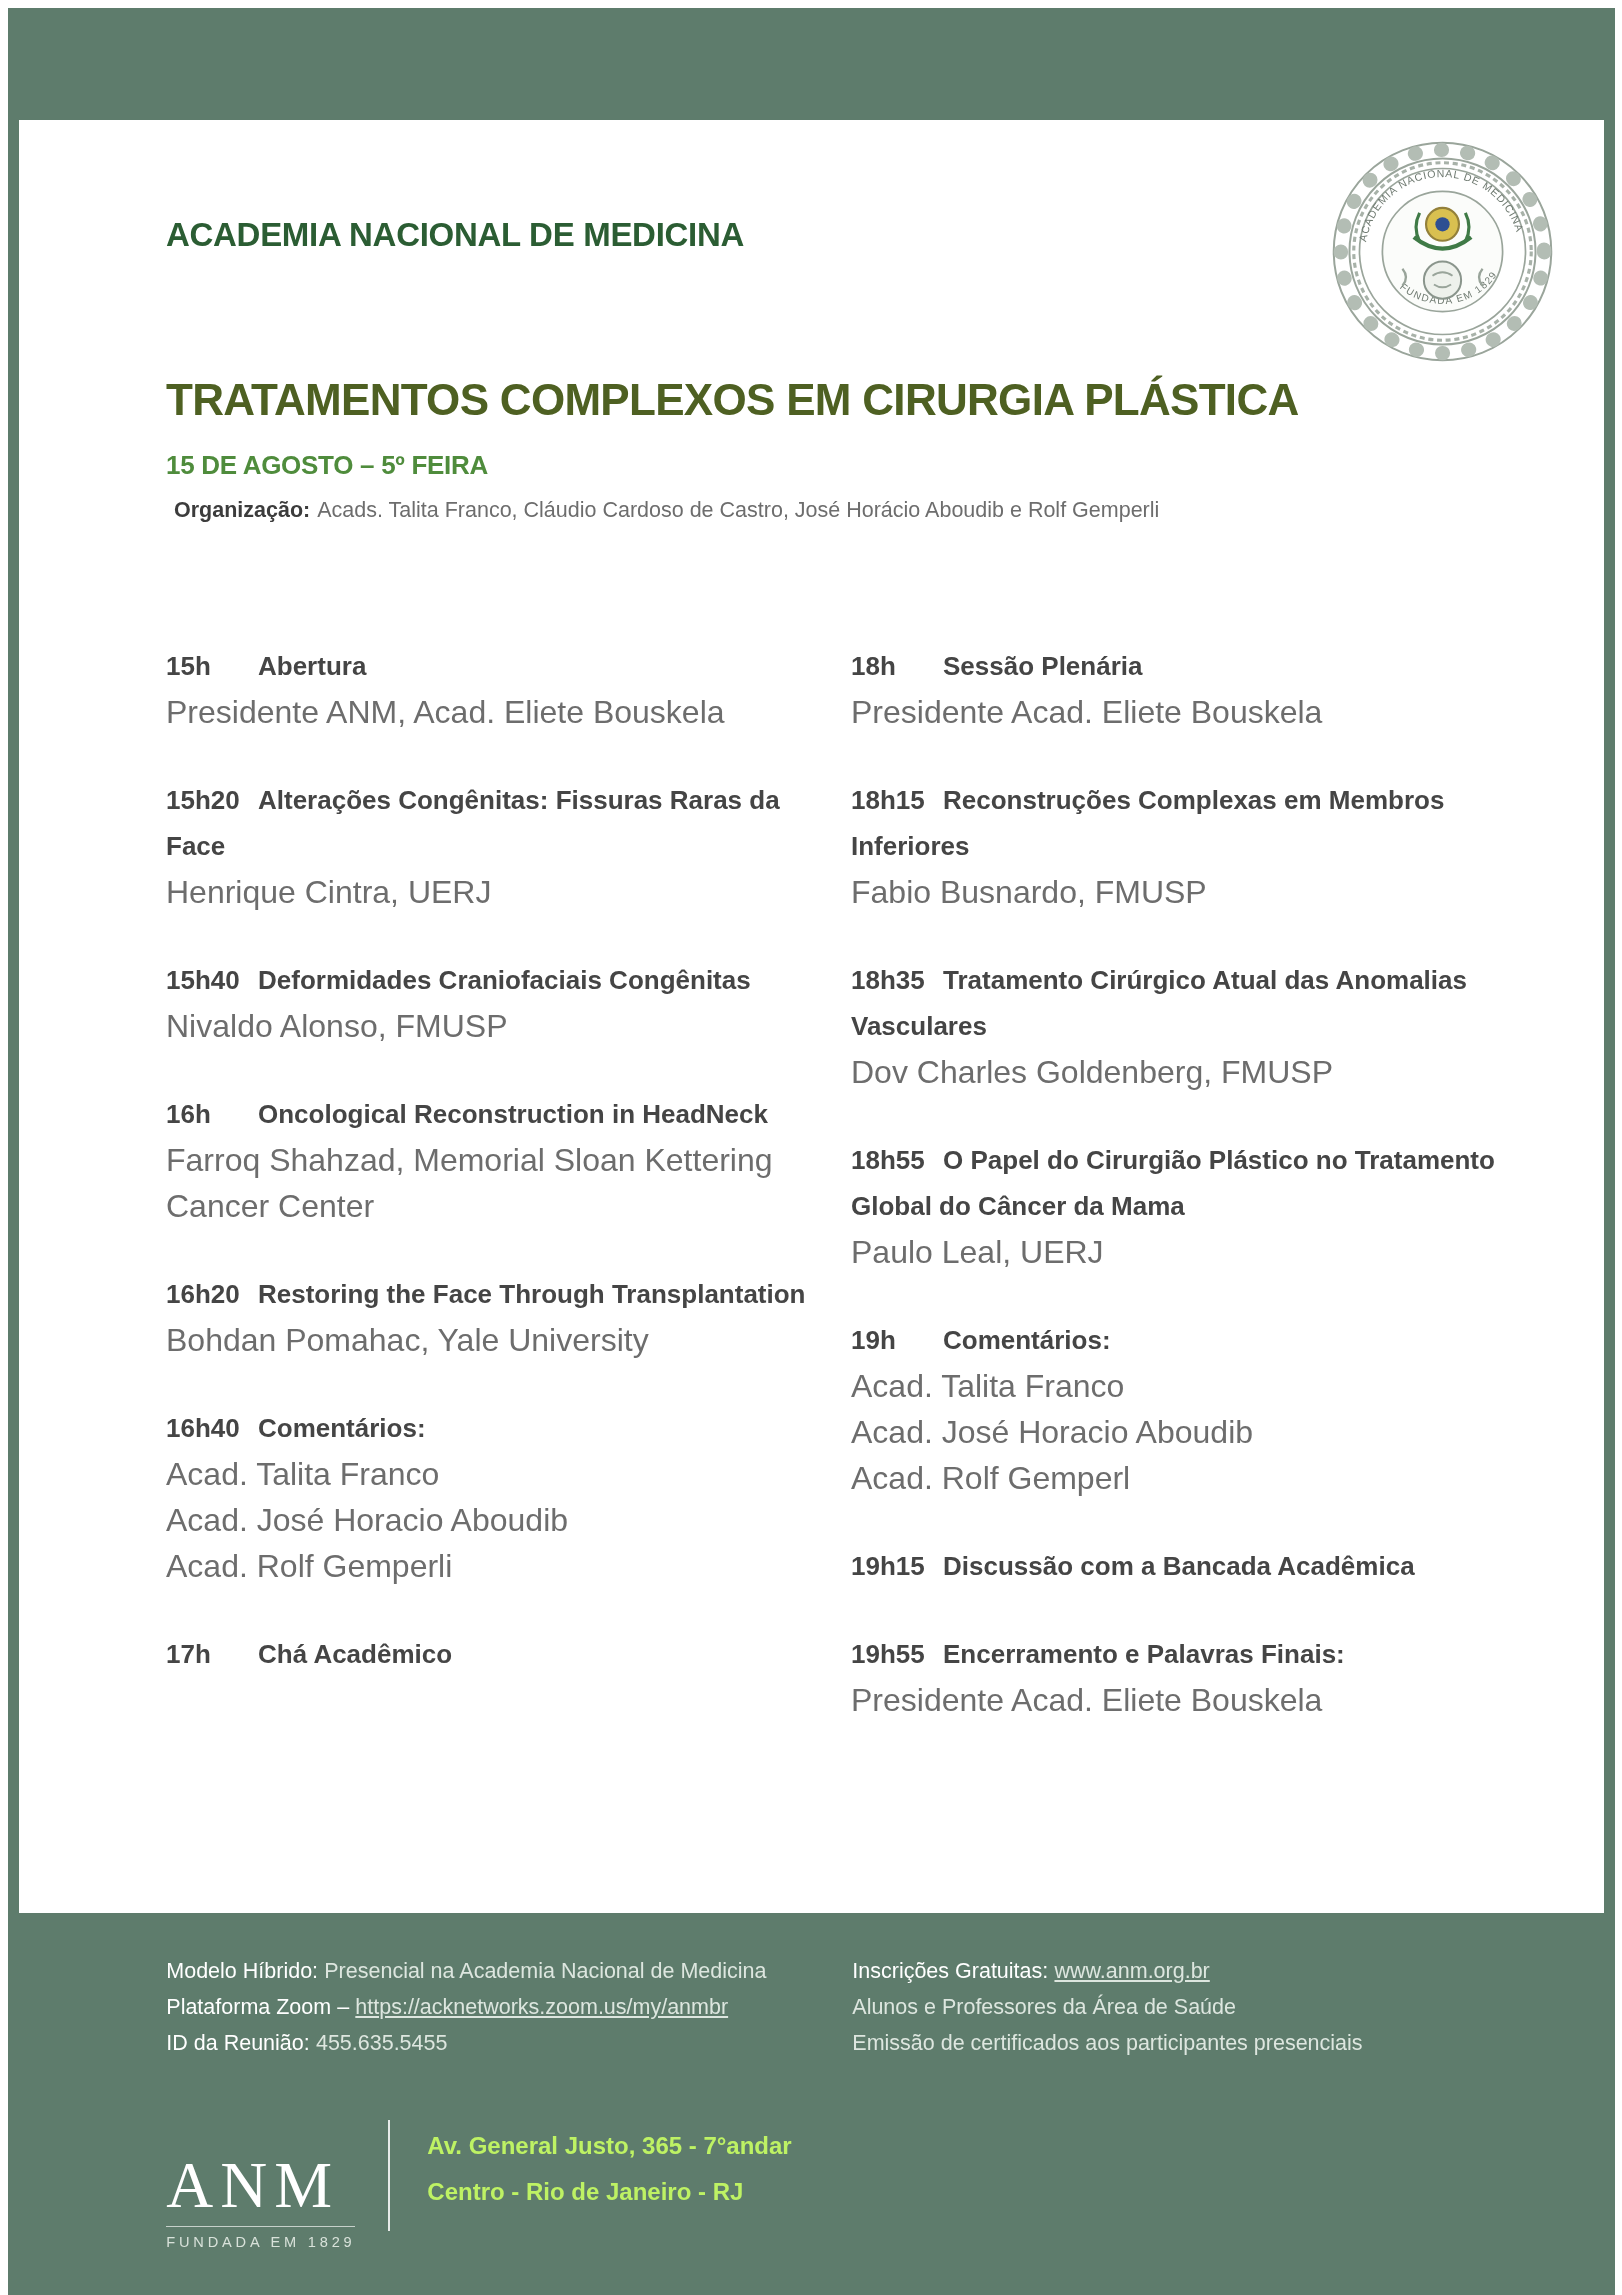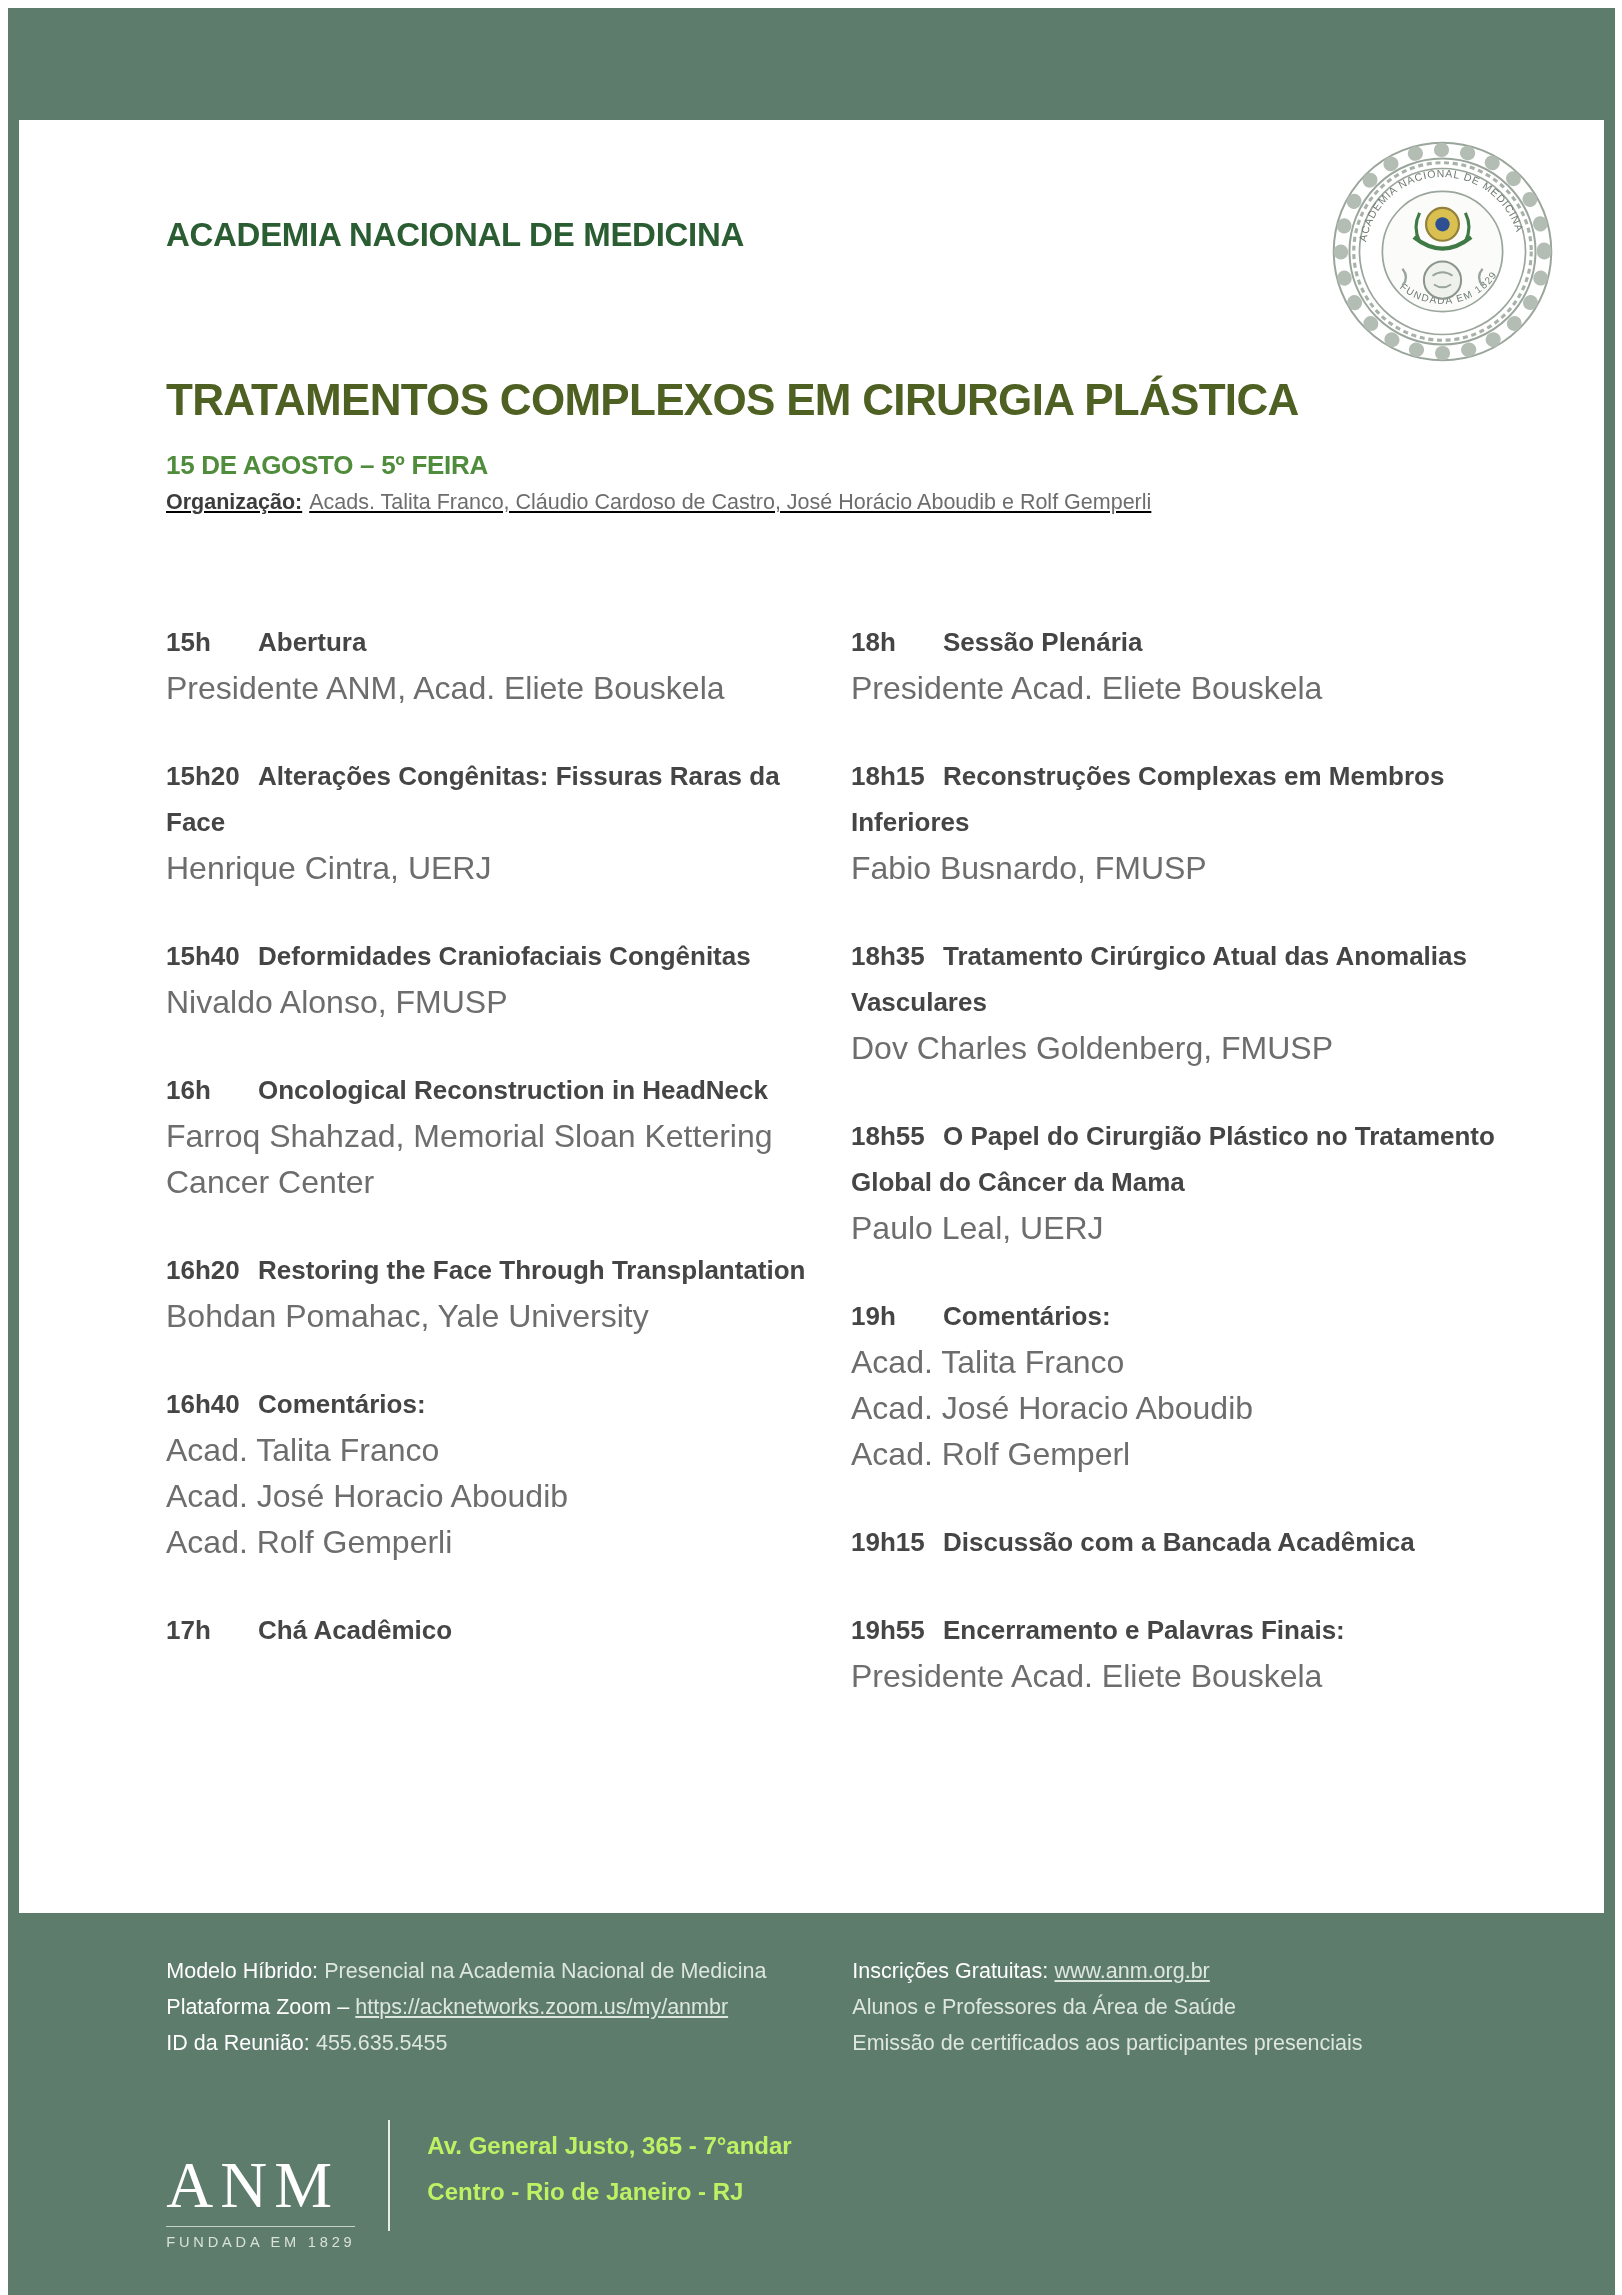"Organização: Acads. Talita Franco," .org-line { margin: 0 -> 8px; text-decoration: underline -> none }
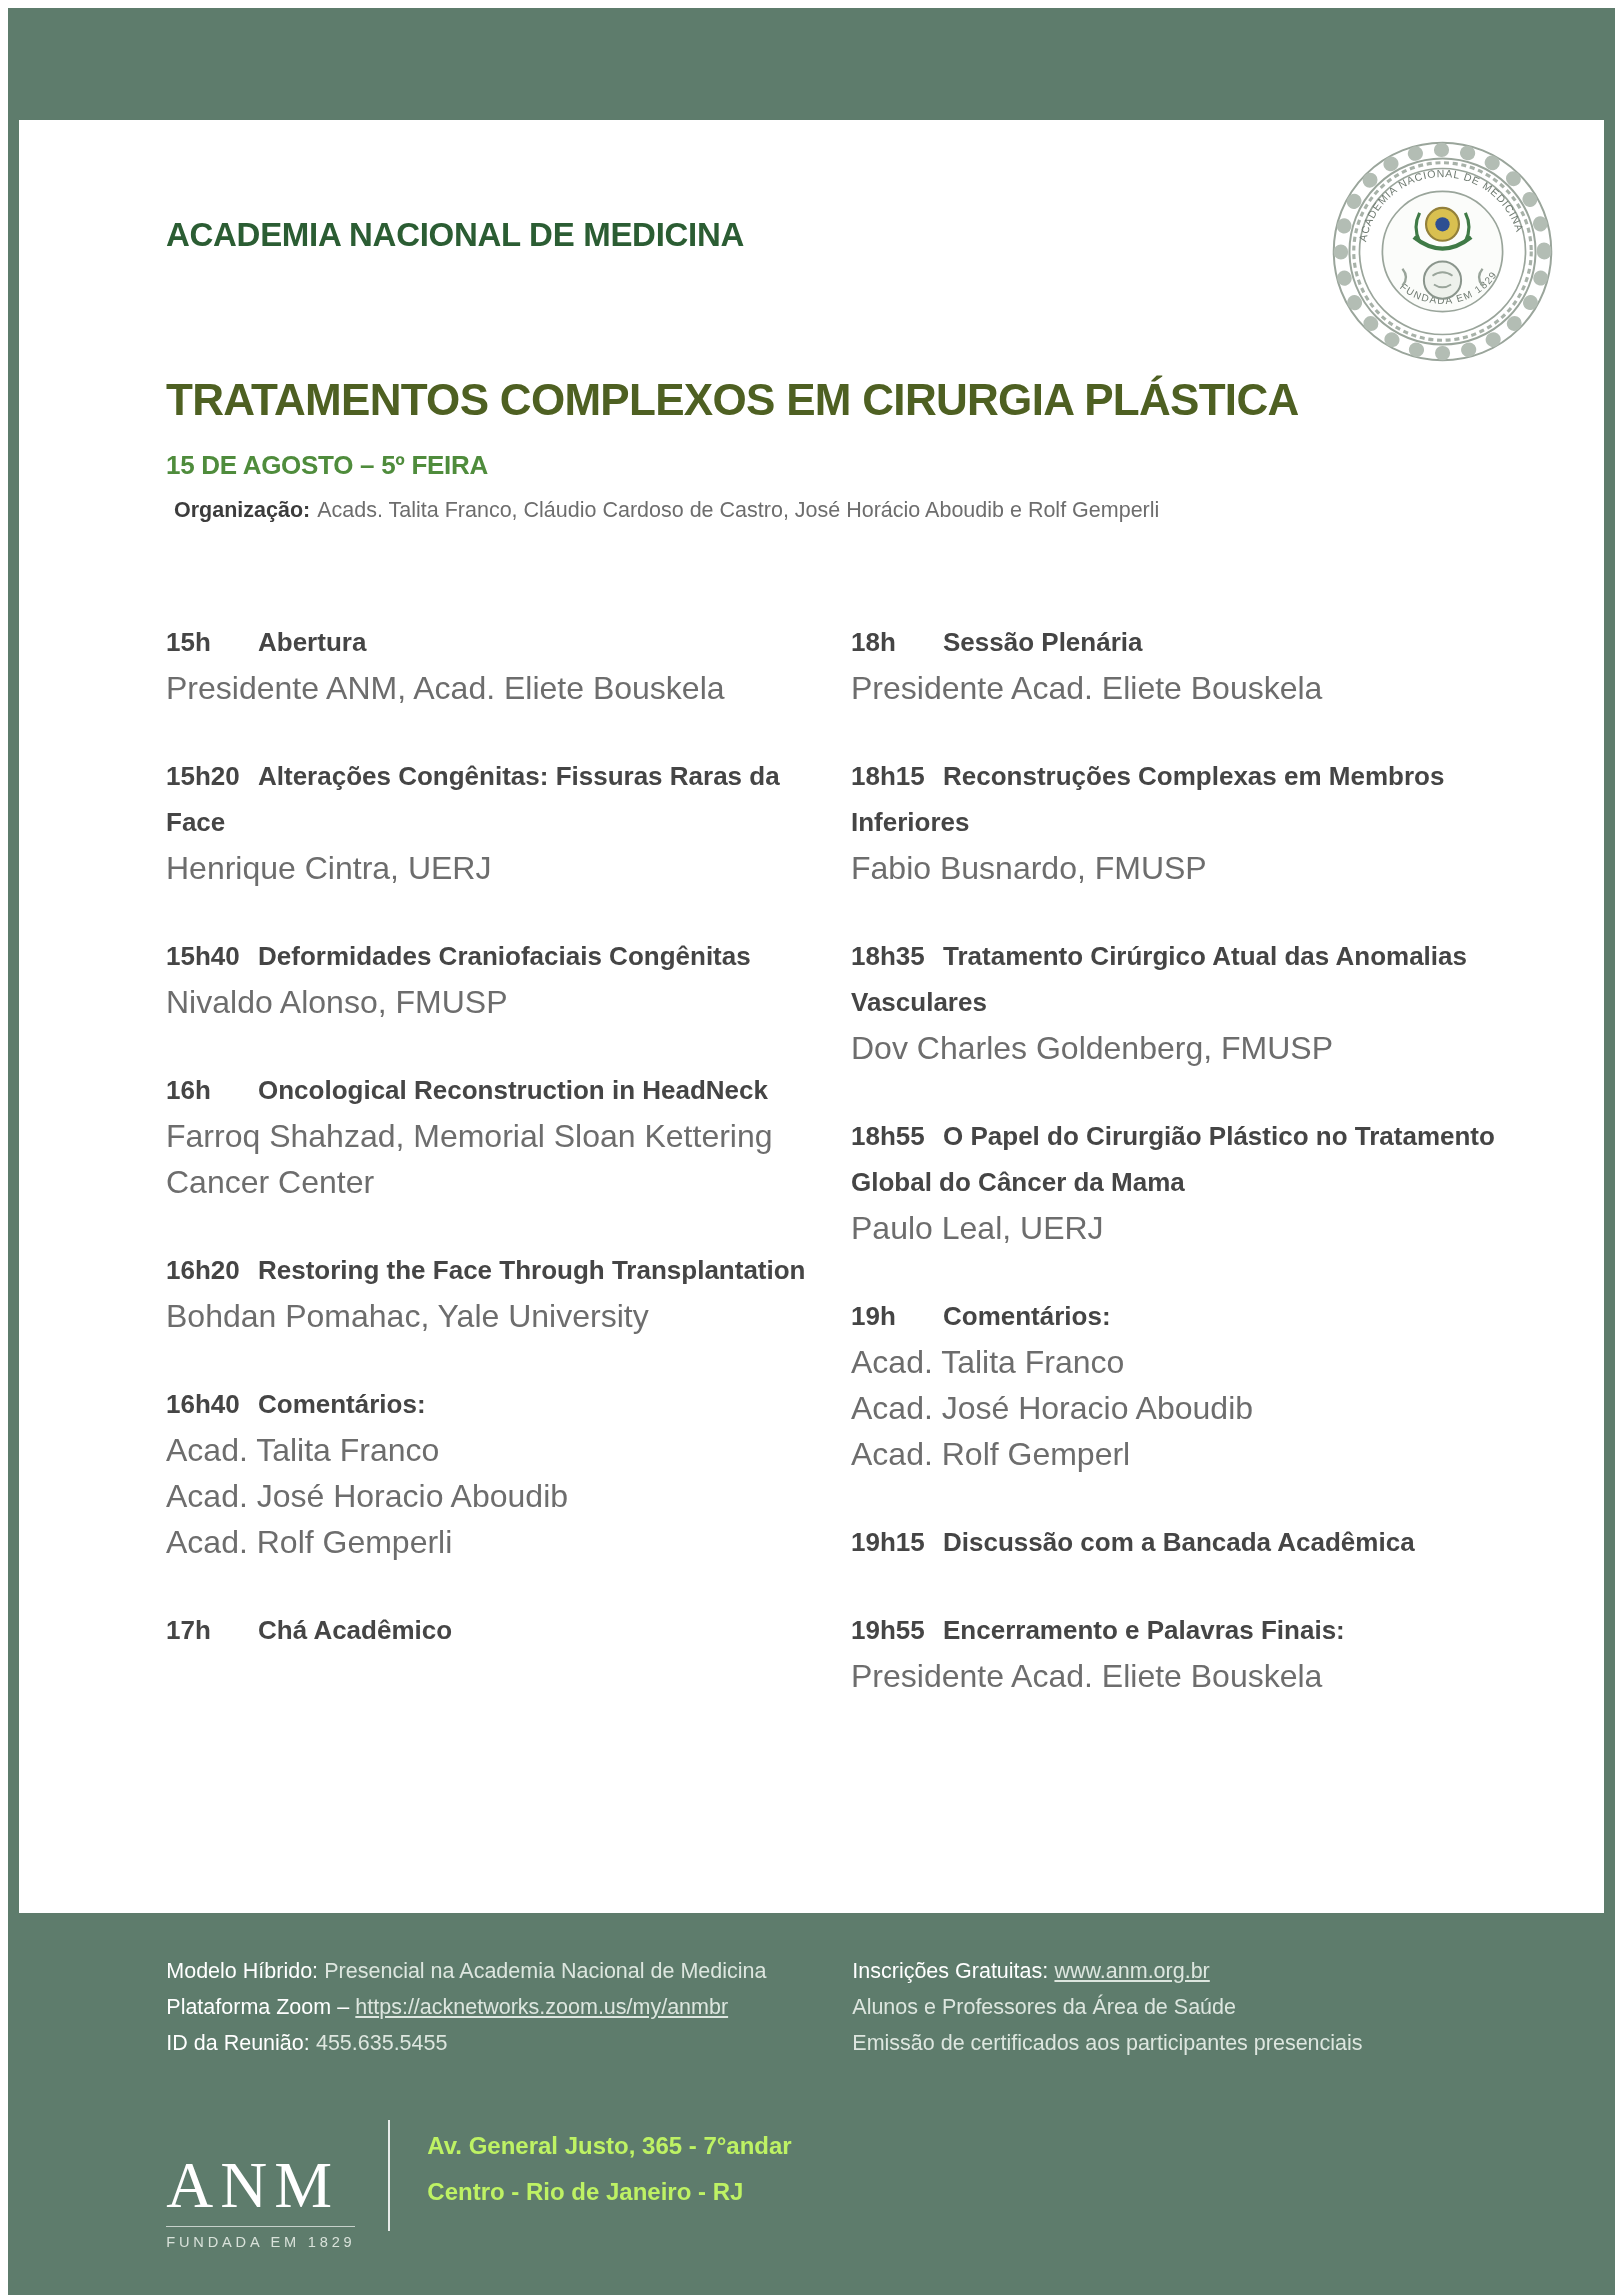"15h Abertura" .col { margin-top: none -> 24px }
